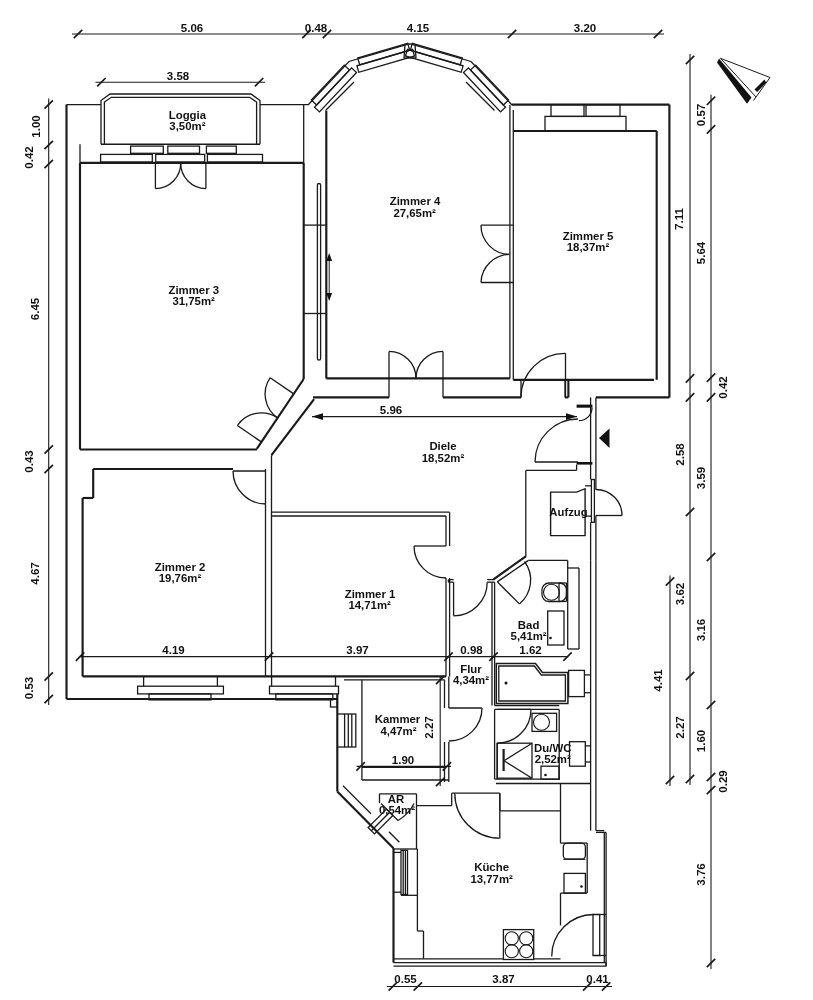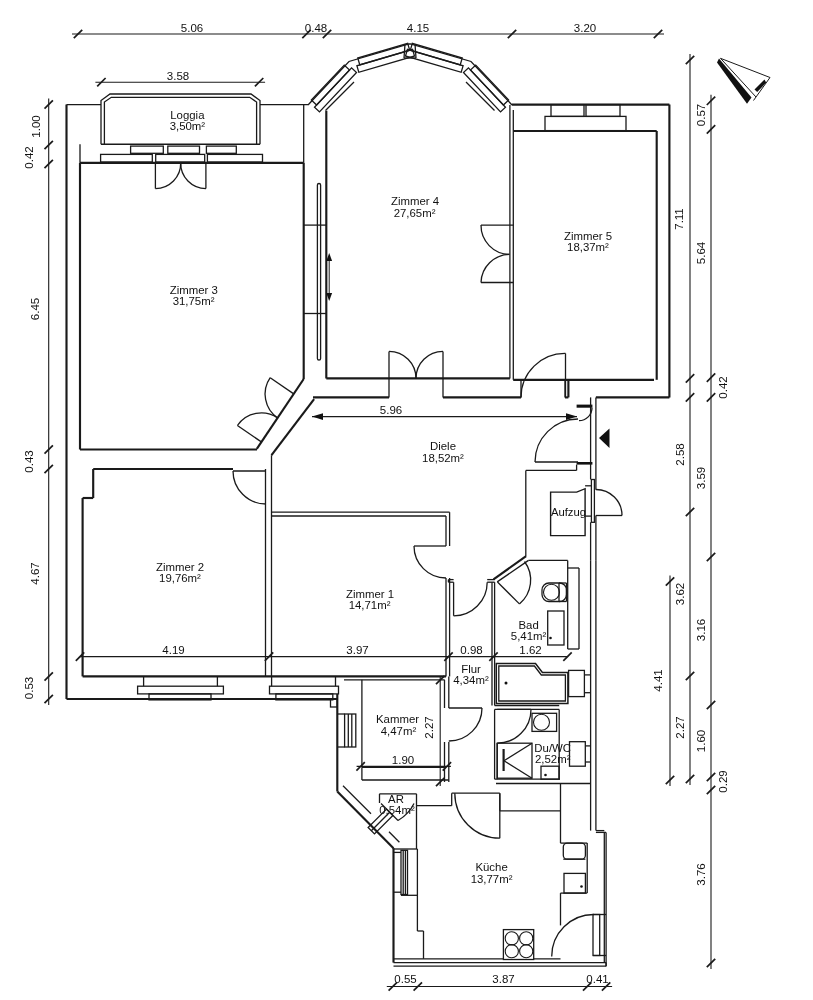"5.06" #plan { font-weight: none -> bold }
